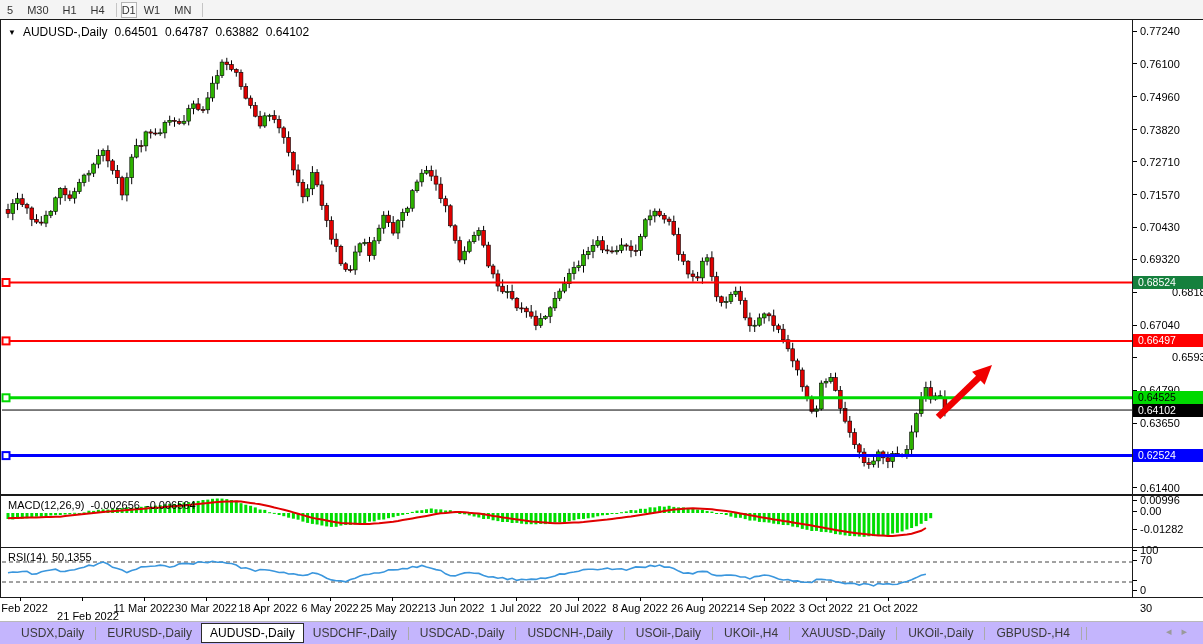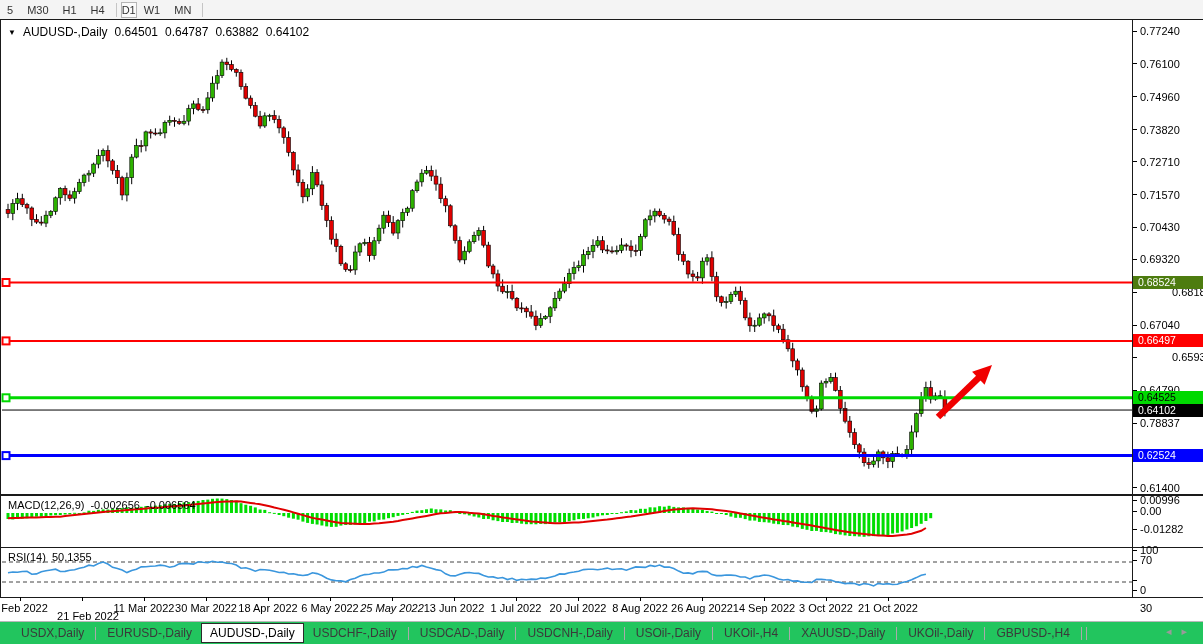"0.68524" div.badge { background: #4d7c0f -> #15803d }
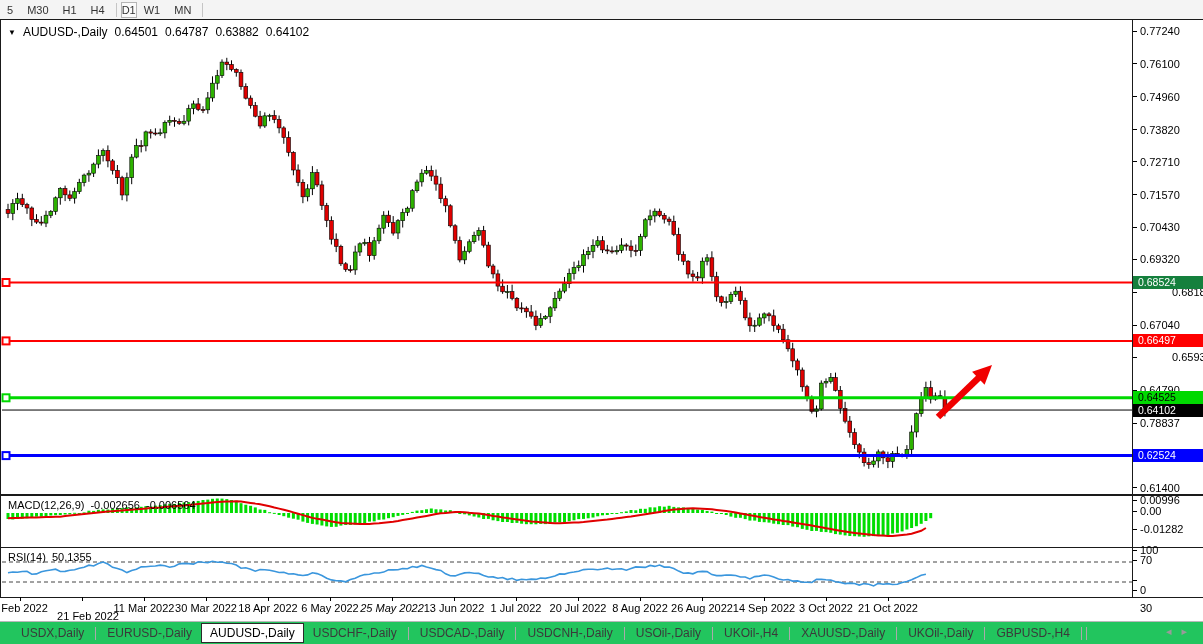"0.78837" div.tick-label { text: 0.78837 -> 0.63650 }
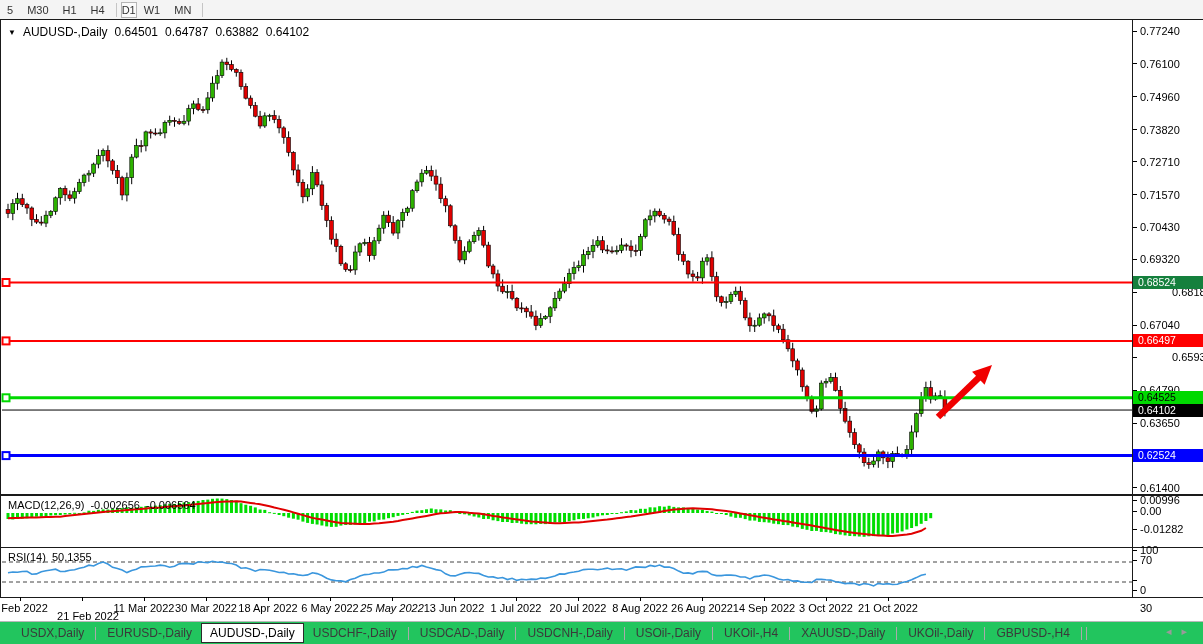"25 May 2022" div.date-label { font-style: italic -> none }
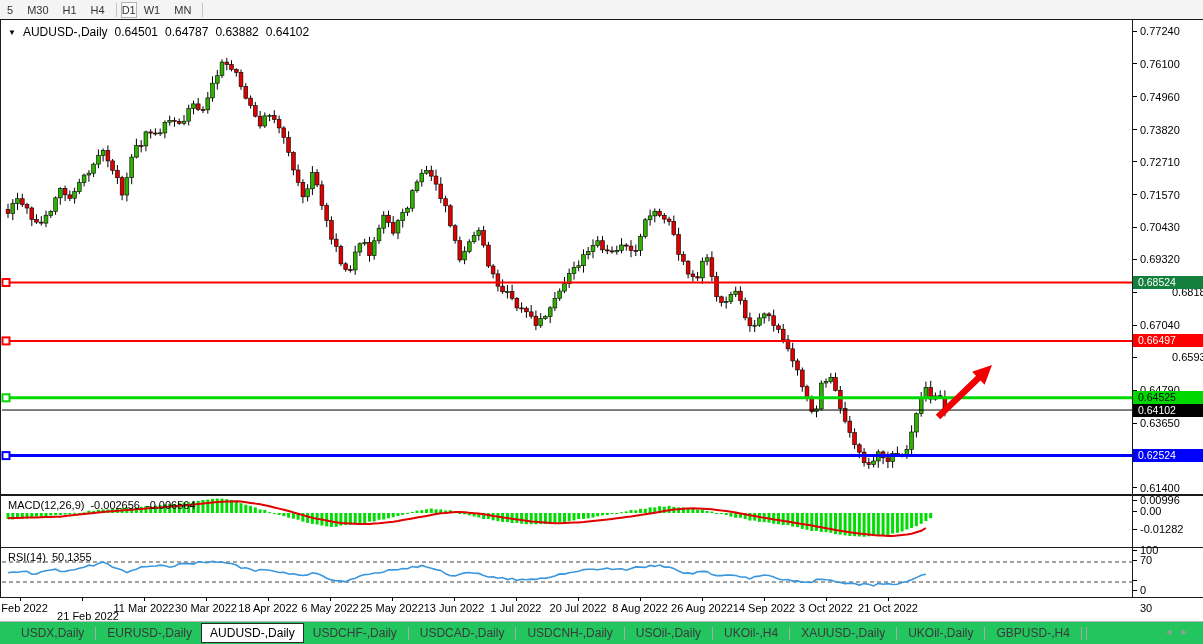"USDX,Daily" #tabbar { background: #22c55e -> #c4b5fd }
